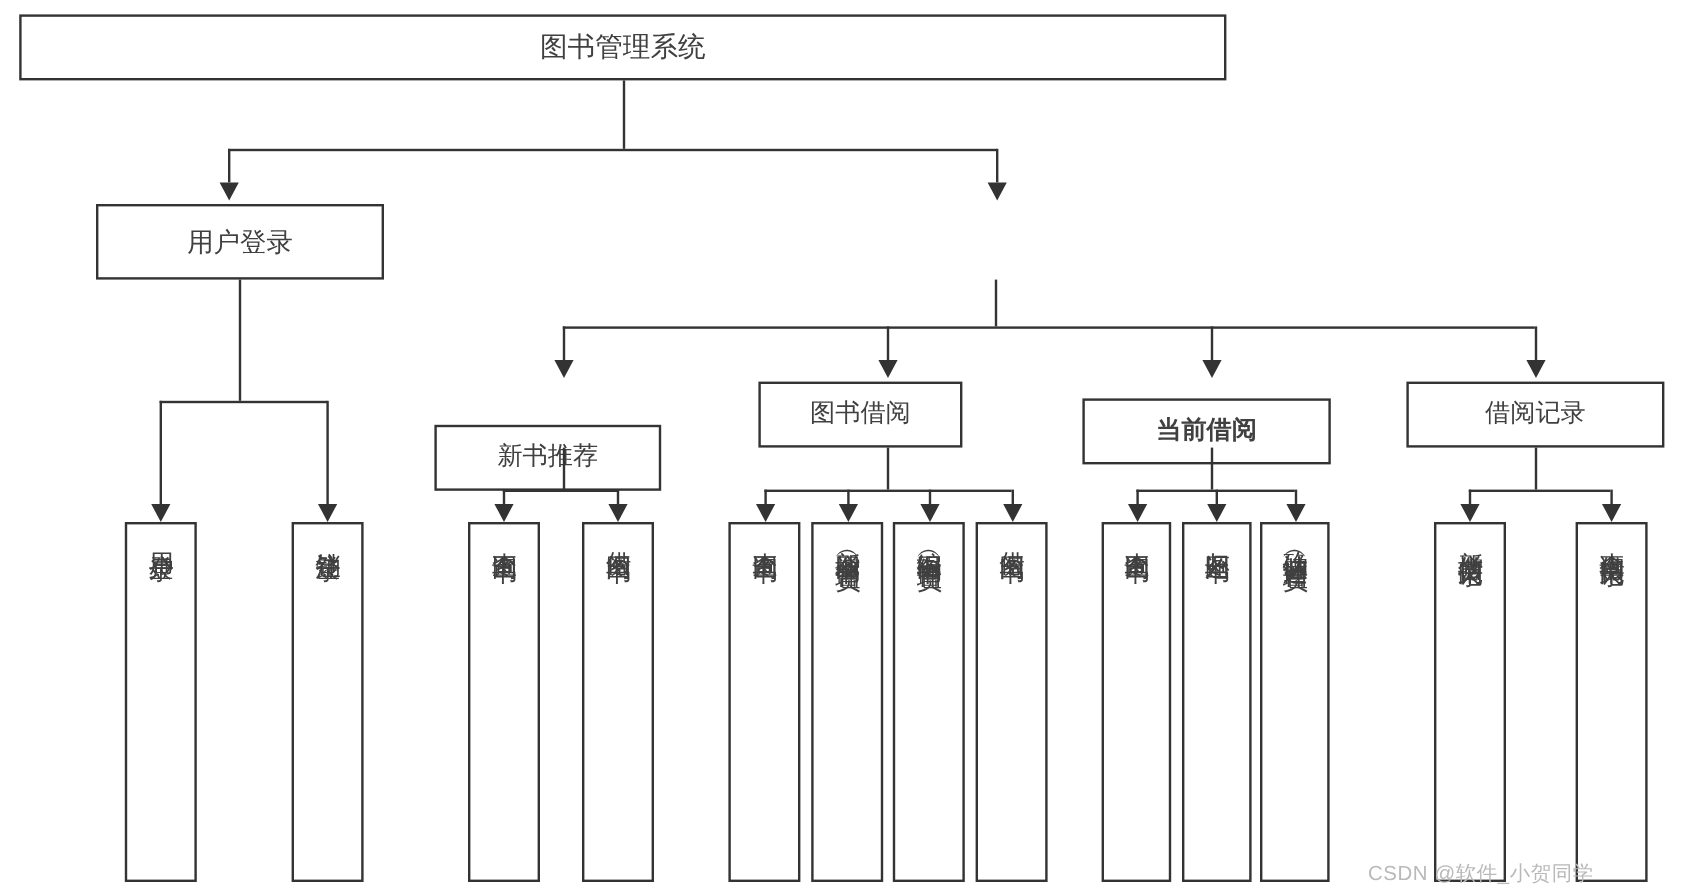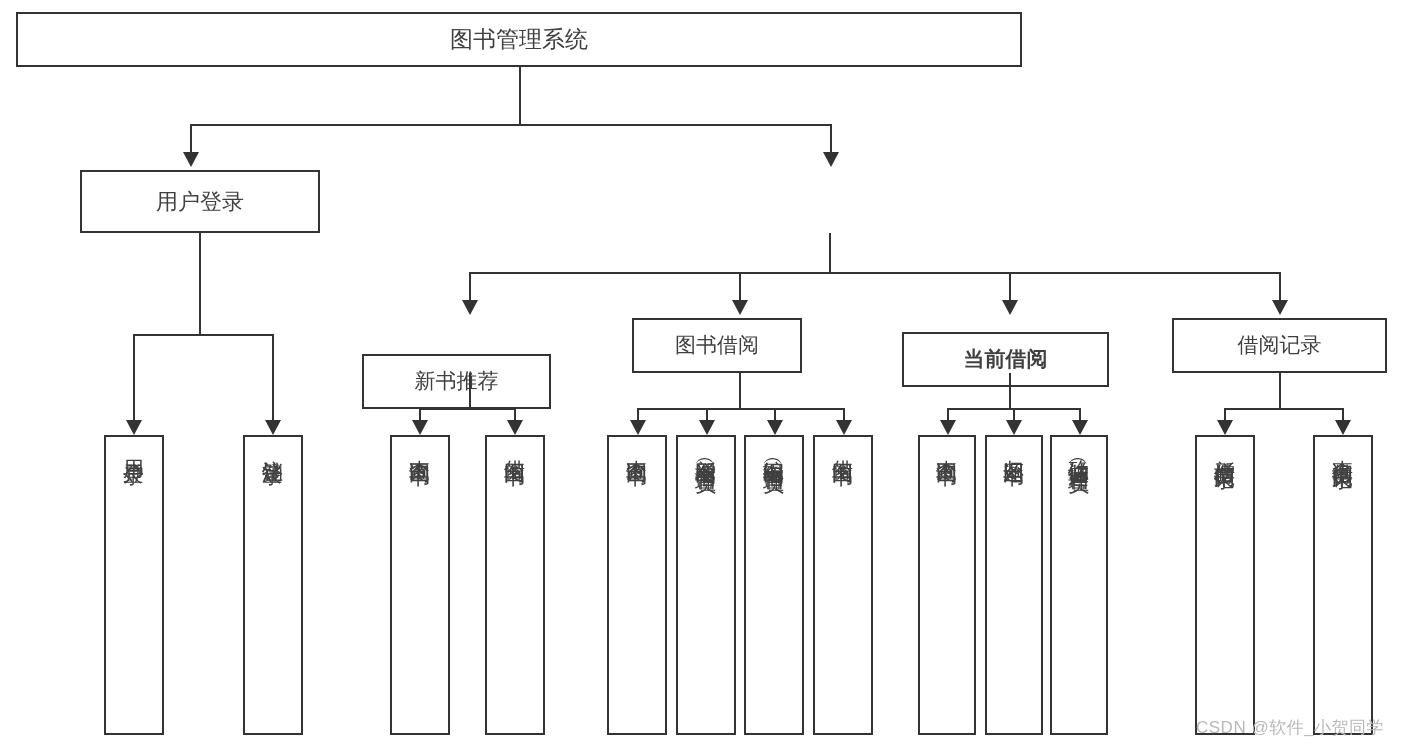"CSDN @软件_小贺同学" div.watermark { left: 1196px -> 1140px }
